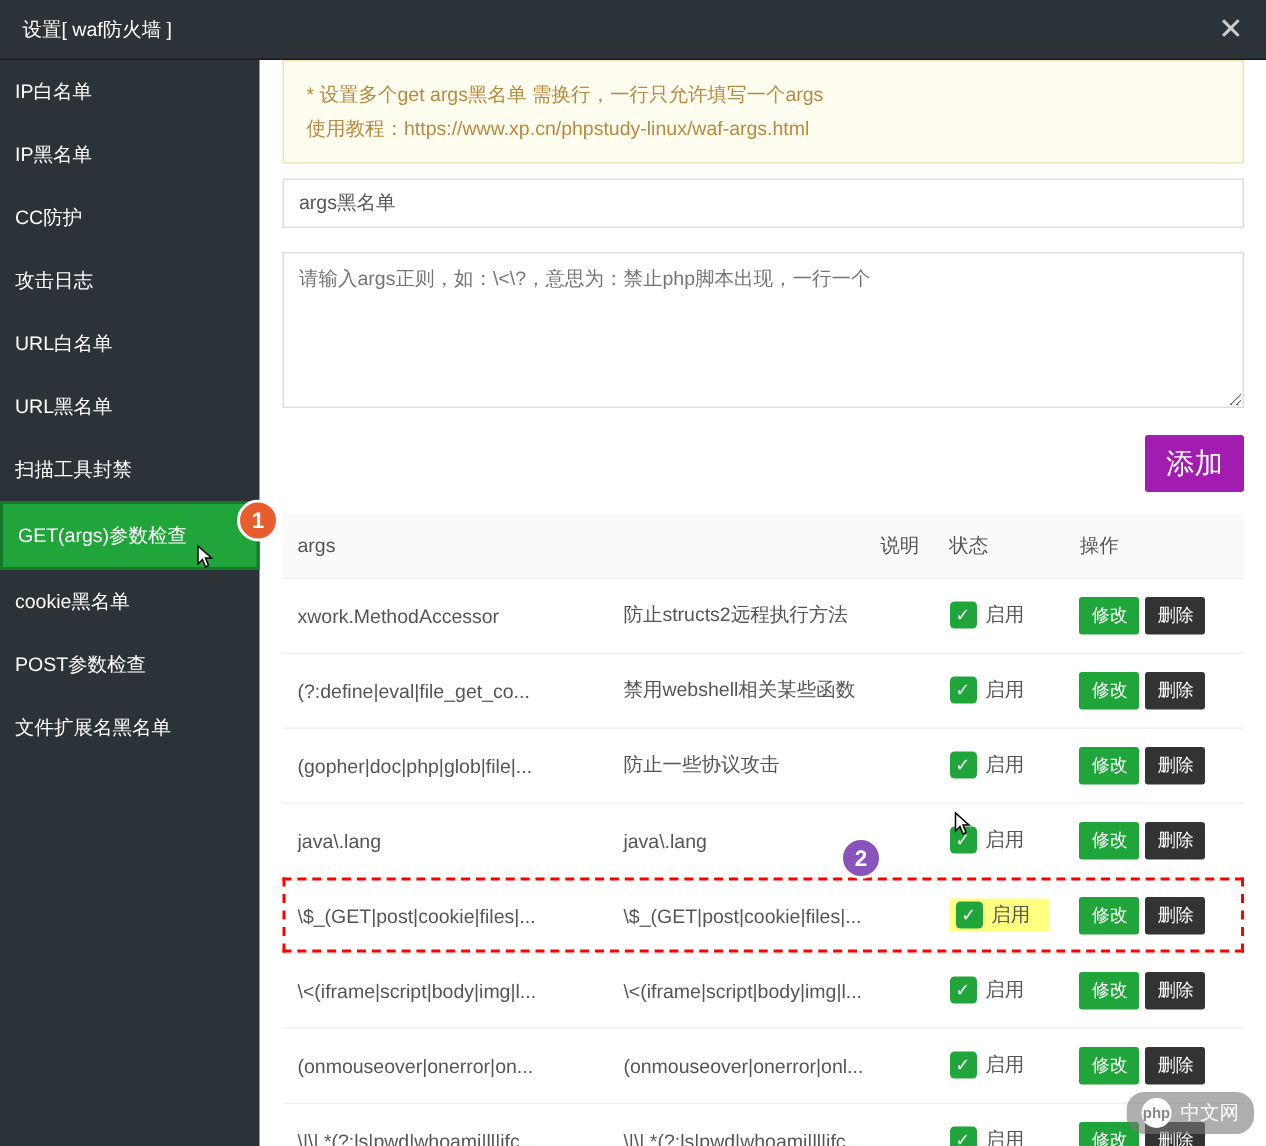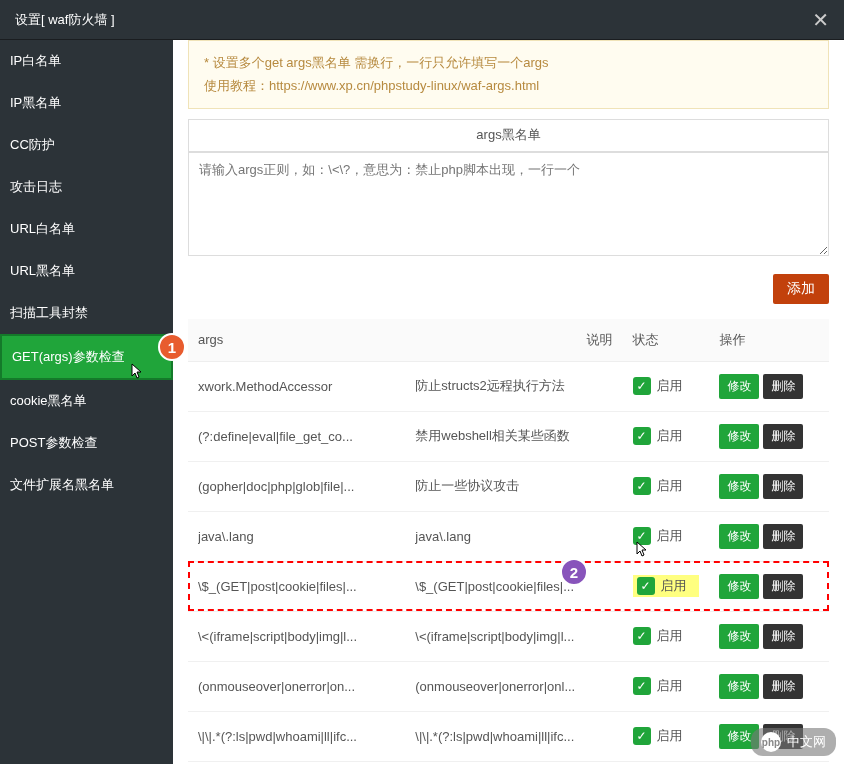"args黑名单" .form-input { margin-bottom: 0 -> 16px; text-align: center -> none }
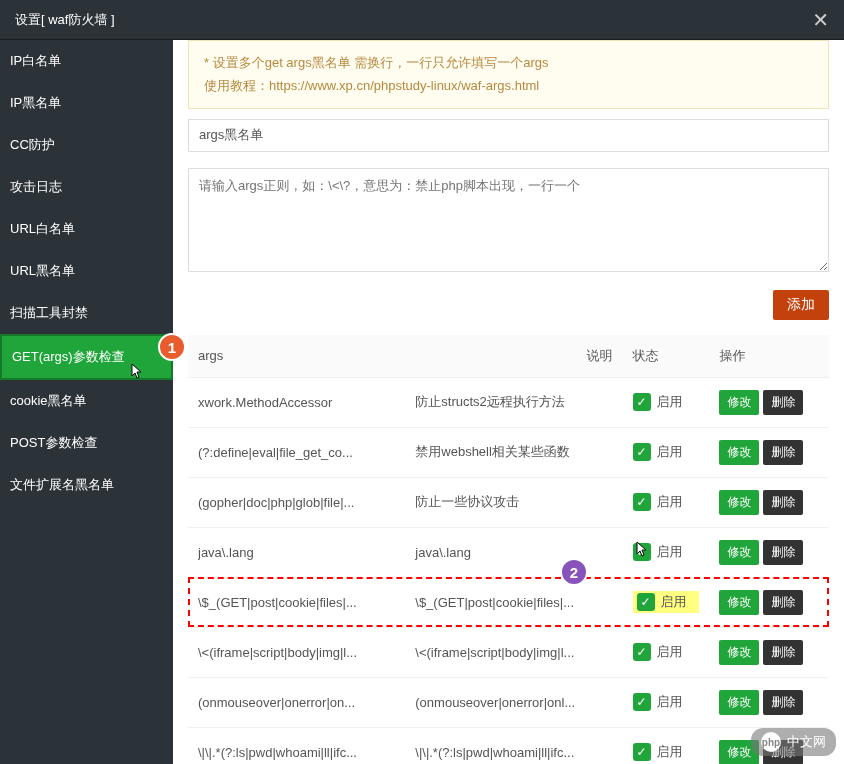"添加" .btn-add { background: #c2410c -> #a21caf; font-size: 14px -> 19px }
